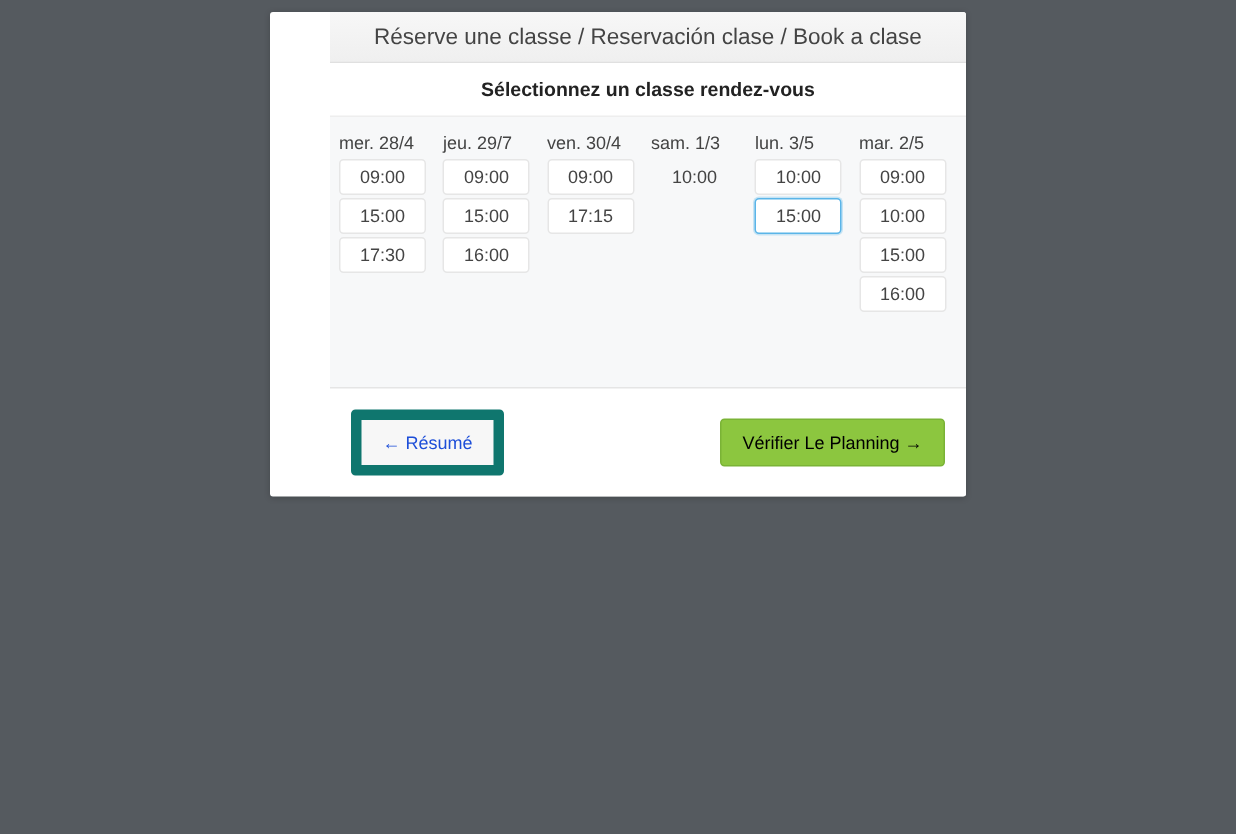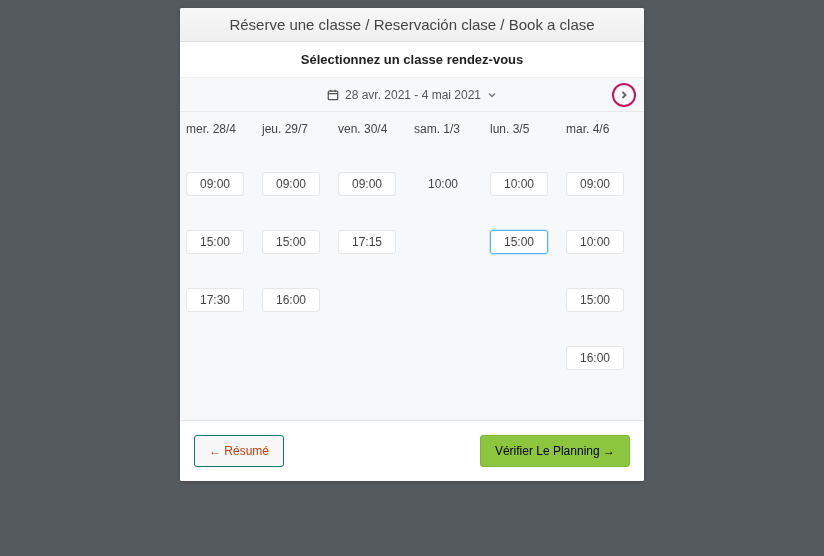"Réserve une classe / Reservación" .modal { padding-left: none -> 40px }
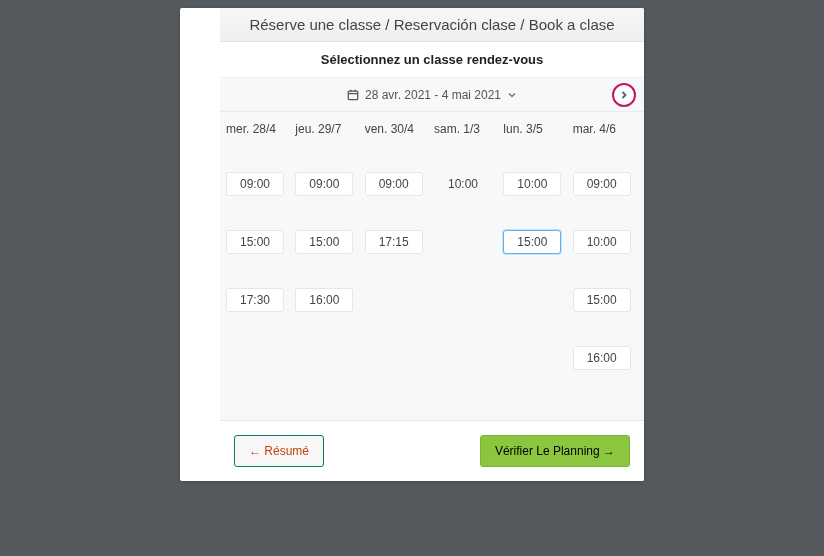"28 avr. 2021 - 4" div.date-range-bar { html: <div> <div> <svg> <rect></rect> <line></line> <line></line> <line></line> </svg> <span>28 avr. 2021 - 4 mai 2021</span> <svg> <polyline></polyline> </svg> </div> <div> <svg> <polyline></polyline> </svg> </div> </div> -> none }
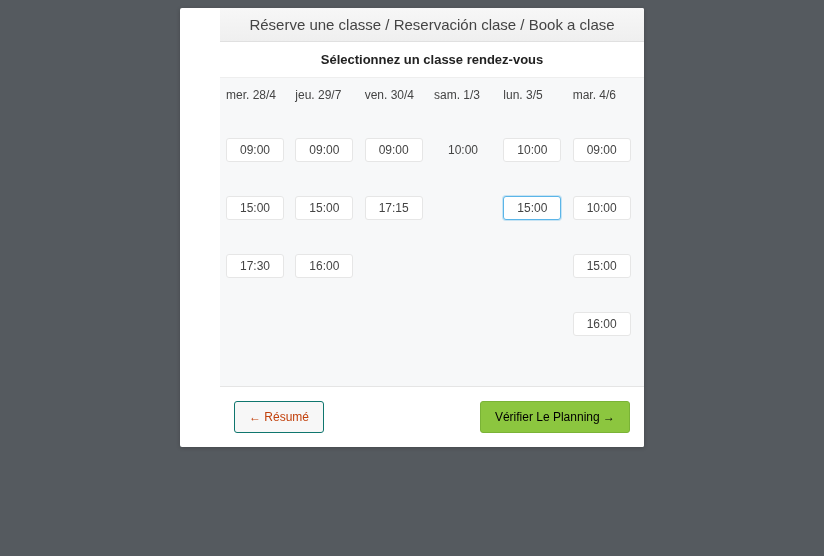"mar. 4/6" div.day-head { text: 4/6 -> 2/5 }
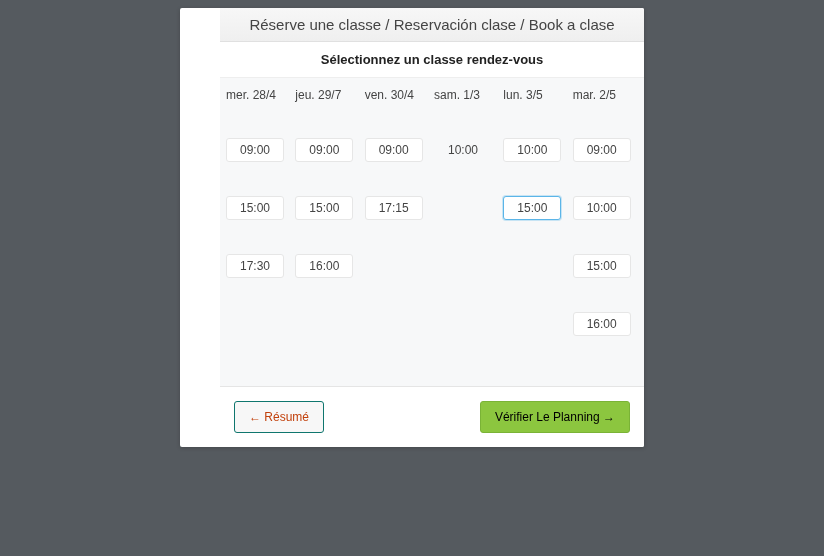"09:00" .slot { margin-top: 32px -> none }
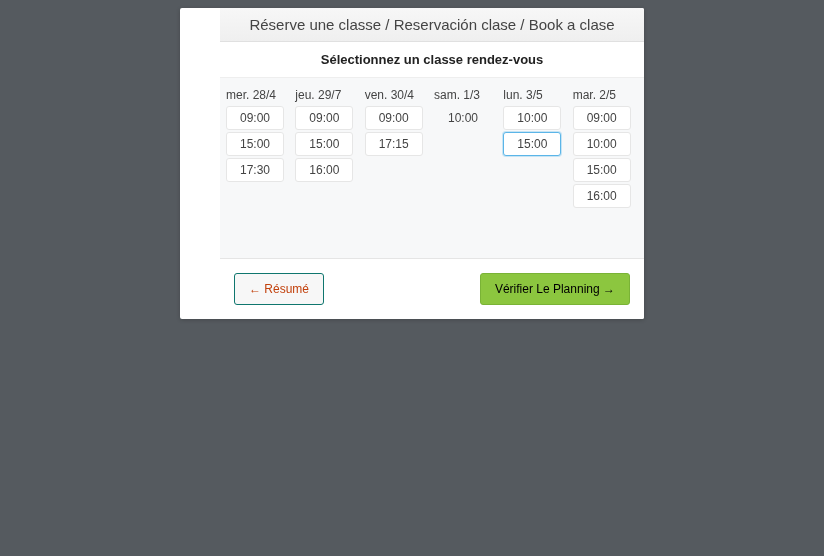"← Résumé" .btn-back { border: 1px solid #0f766e -> 7px solid #0f766e; color: #c2410c -> #1d4ed8 }
